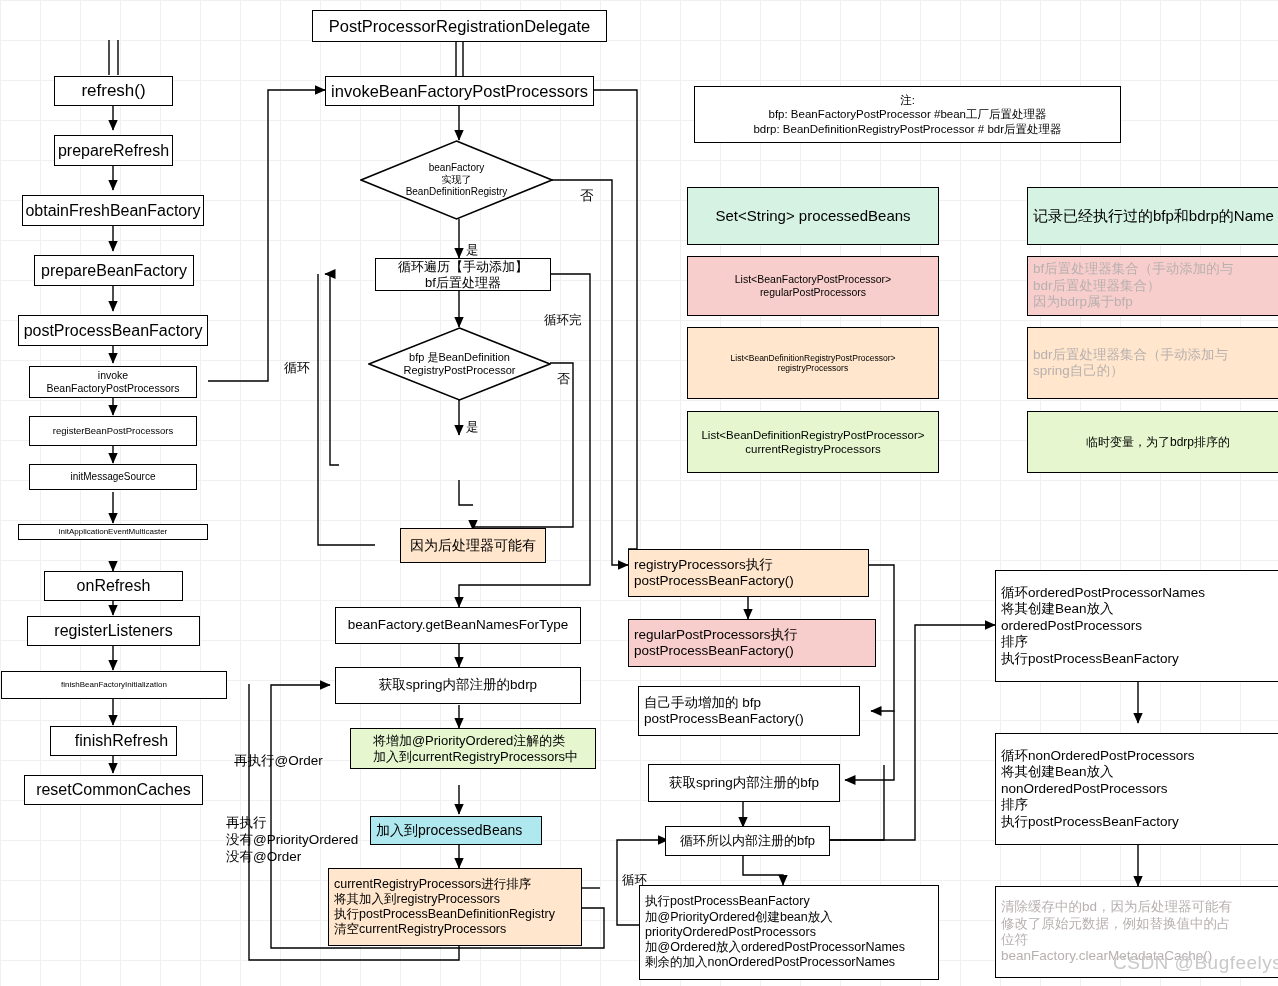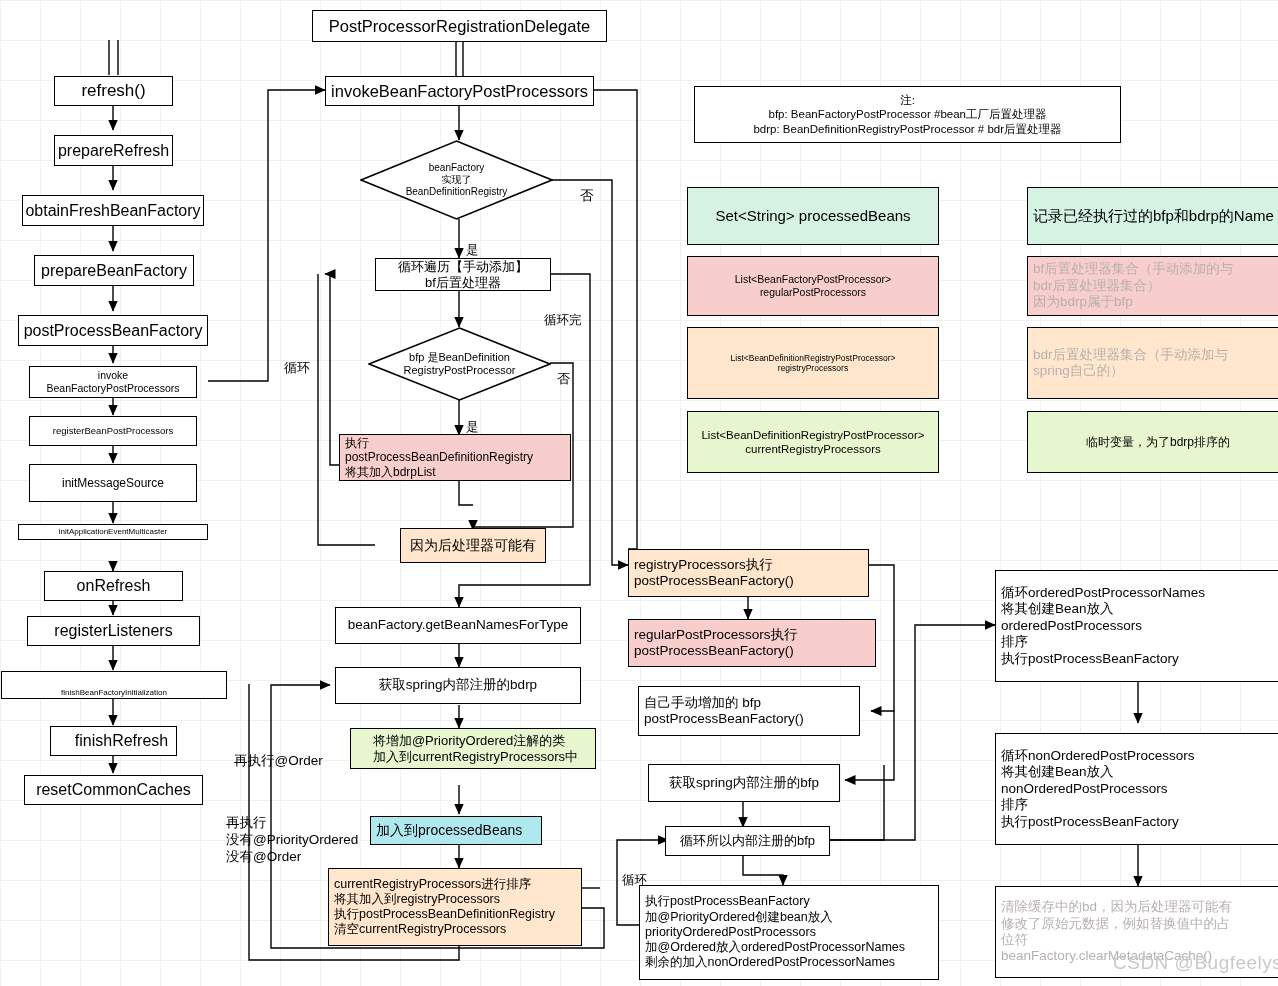"执行" div.node { html: <div> <span>执行 postProcessBeanDefinitionRegistry 将其加入bdrpList</span> </div> -> none }
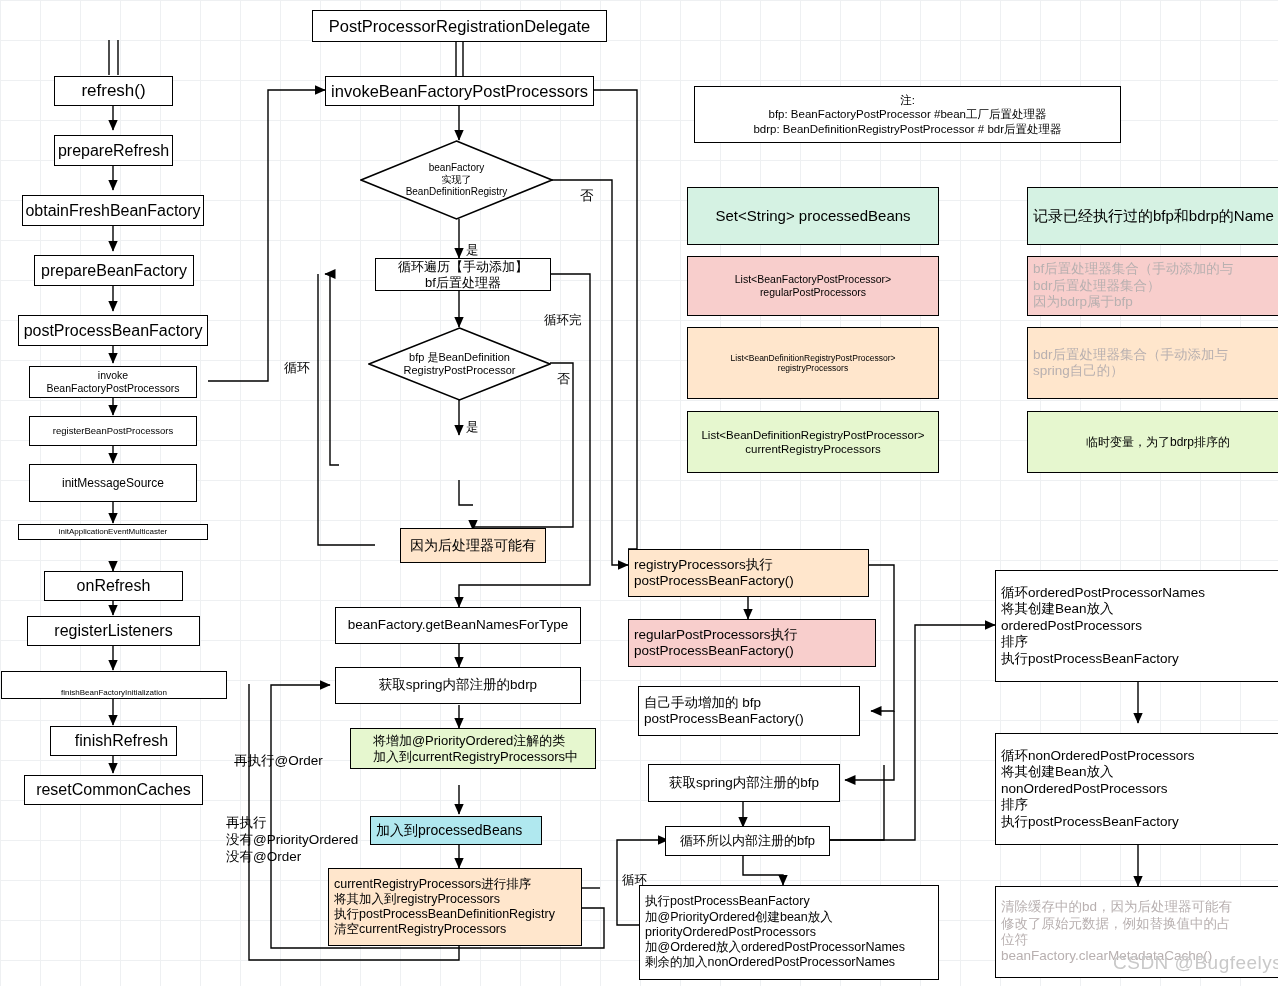"initMessageSource" div.node { font-size: 12px -> 10px; height: 38px -> 26px }
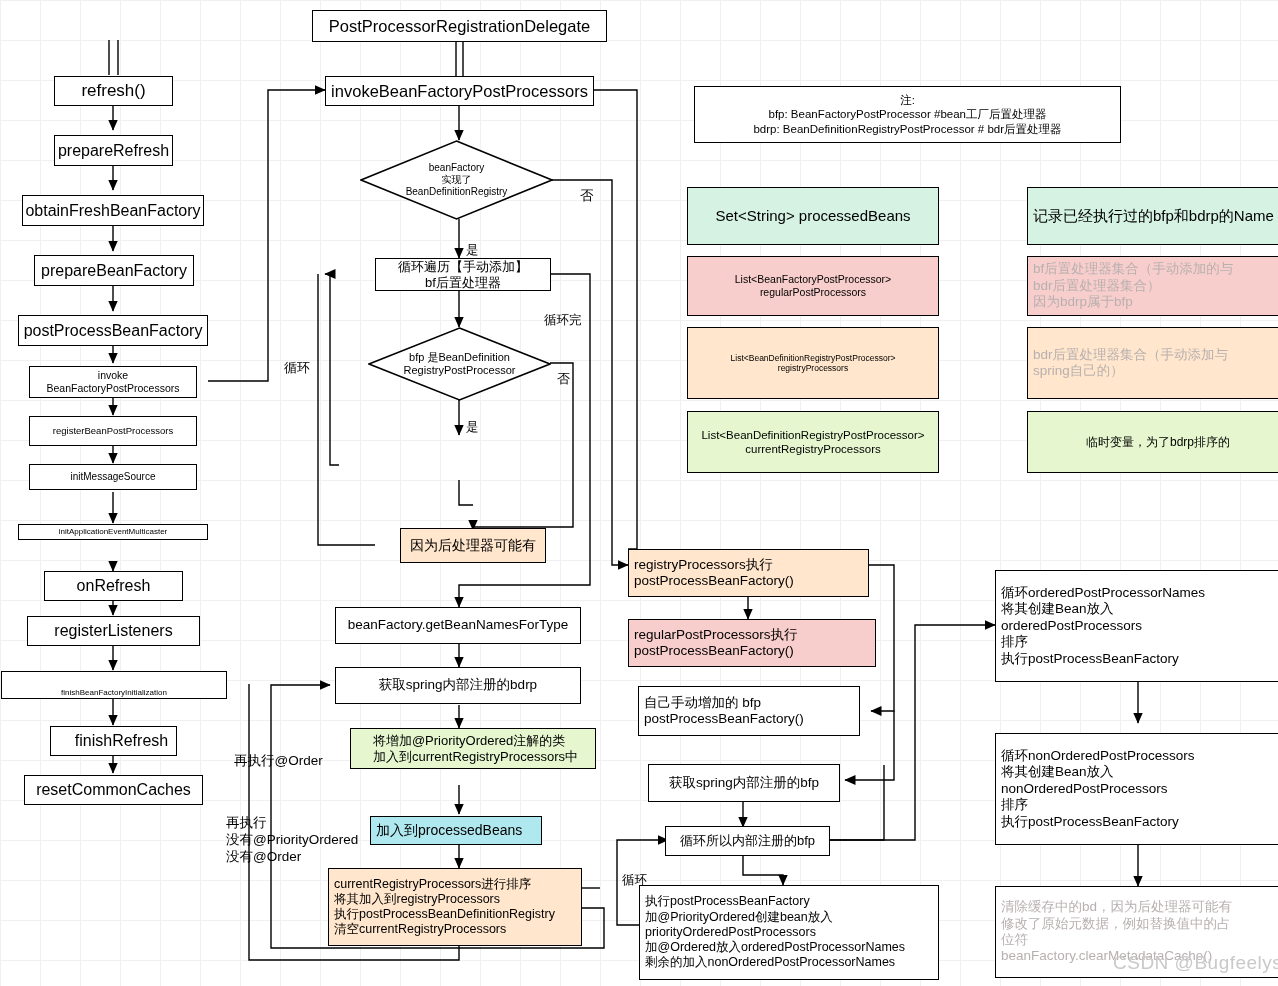"finishBeanFactoryInitialization" div.node { align-items: flex-end -> none }
